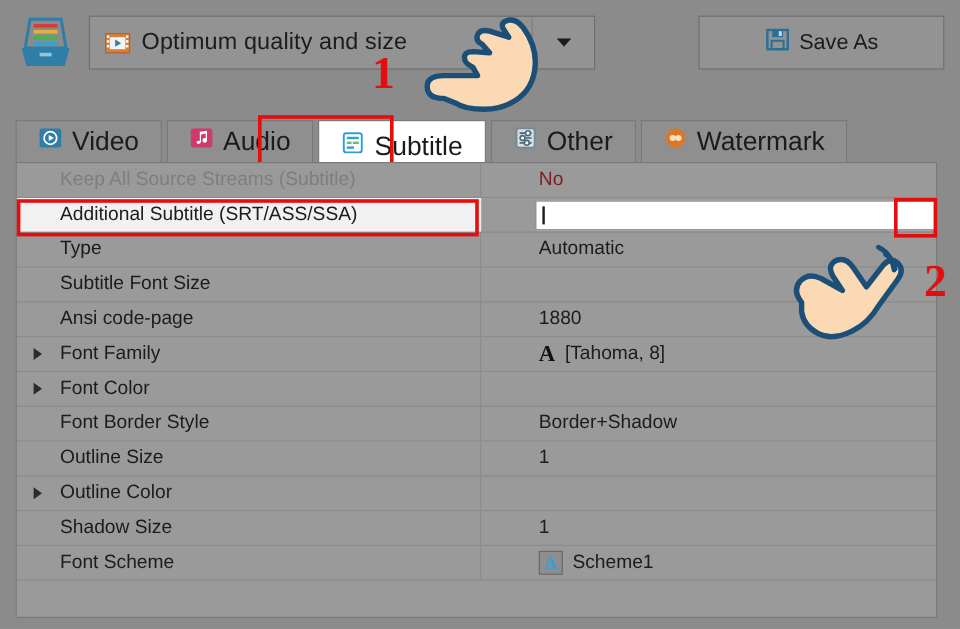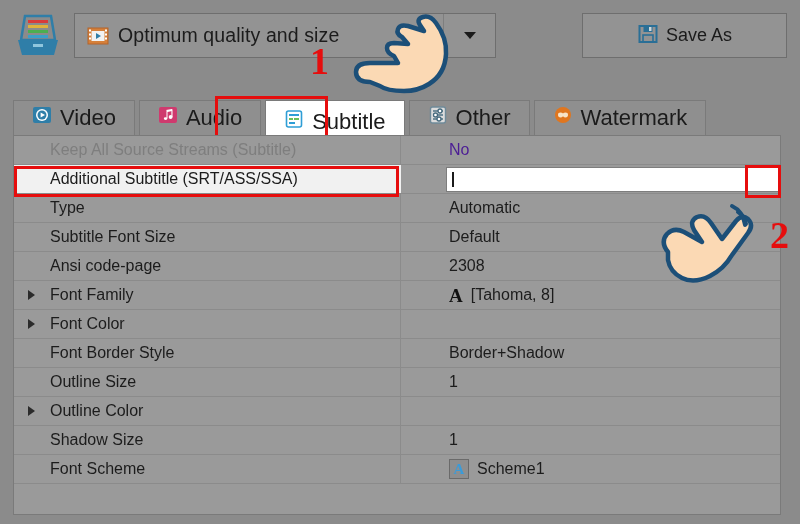"No" .cell-value.disabled { color: #4c1d95 -> #7f1d1d }
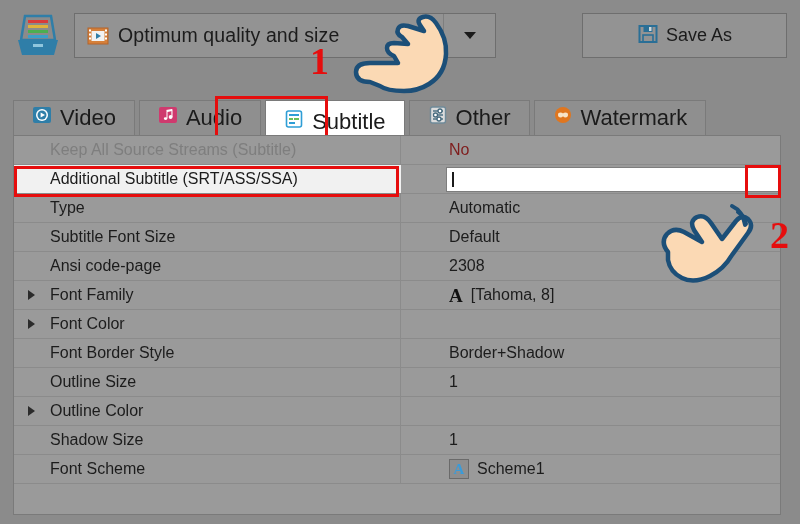"Default" div.cell-value { html: <div> <span>Default</span> </div> -> none }
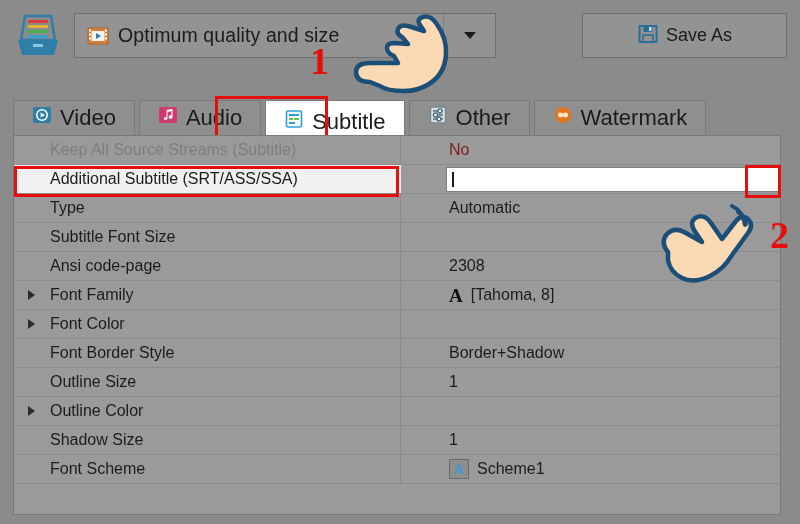"2308" span { text: 2308 -> 1880 }
